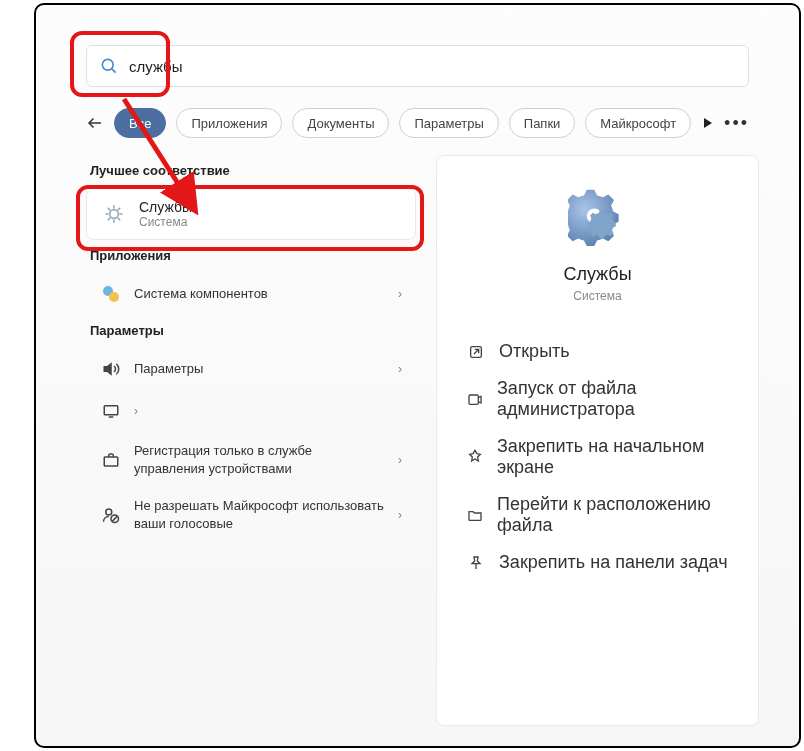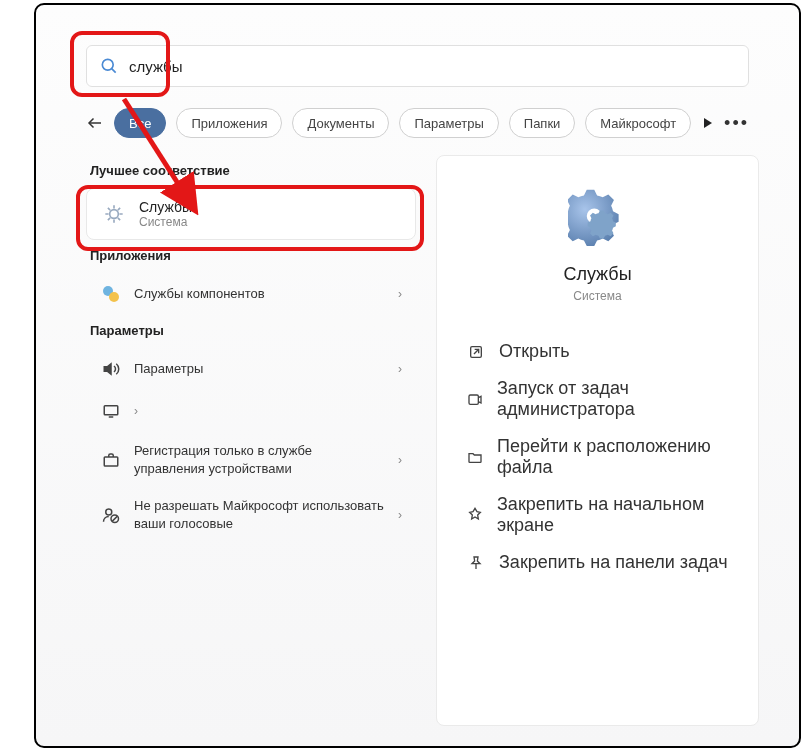"Службы компонентов" span.li-label { text: Службы -> Система }
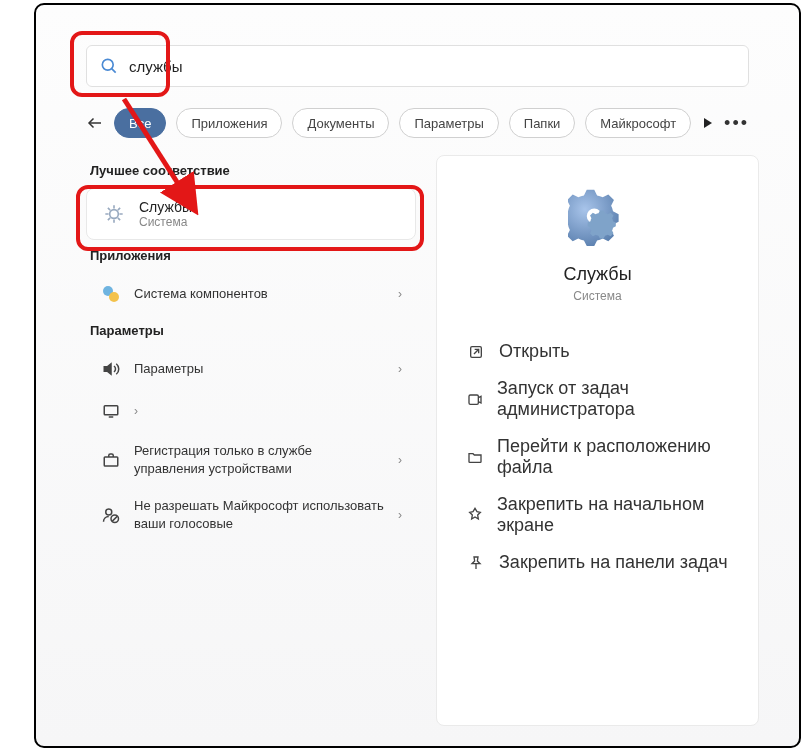"Запуск от задач администратора" span.action-label { text: задач -> файла }
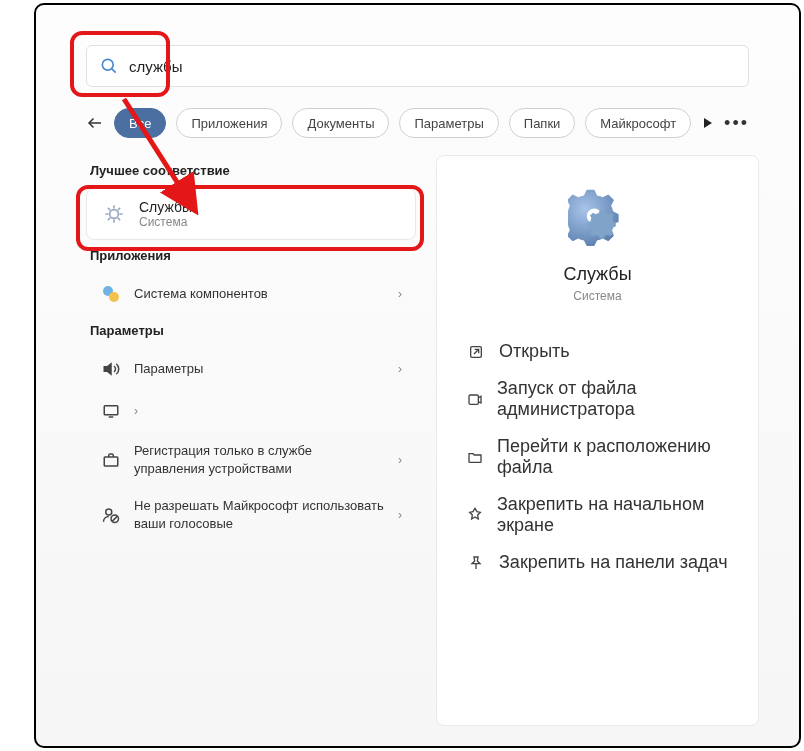"Перейти к расположению файла" div.action { order: before "Закрепить на начальном экране" -> after "Закрепить на начальном экране" }
